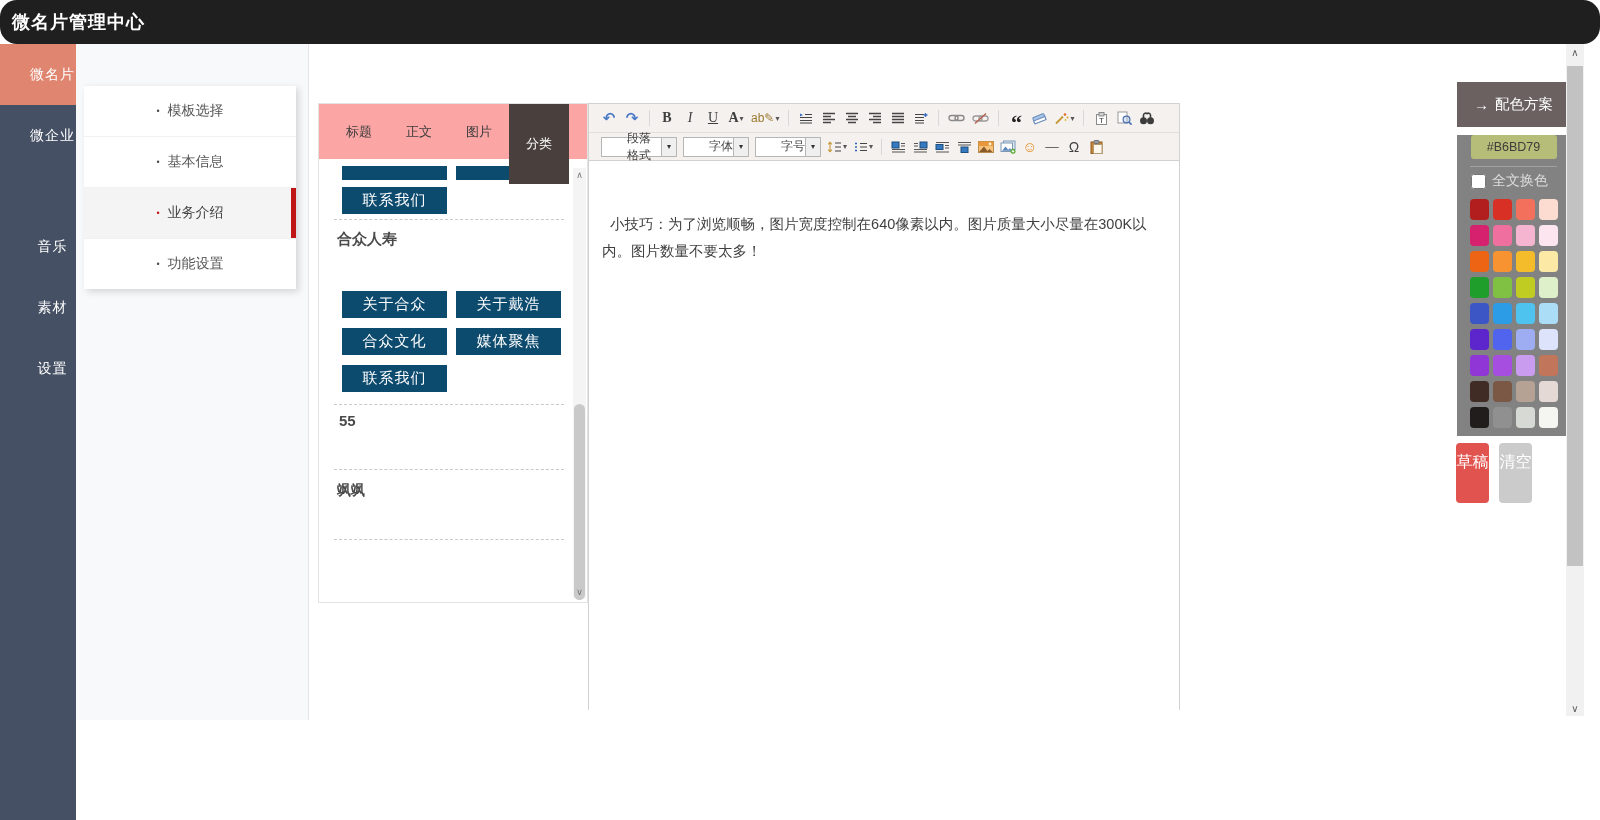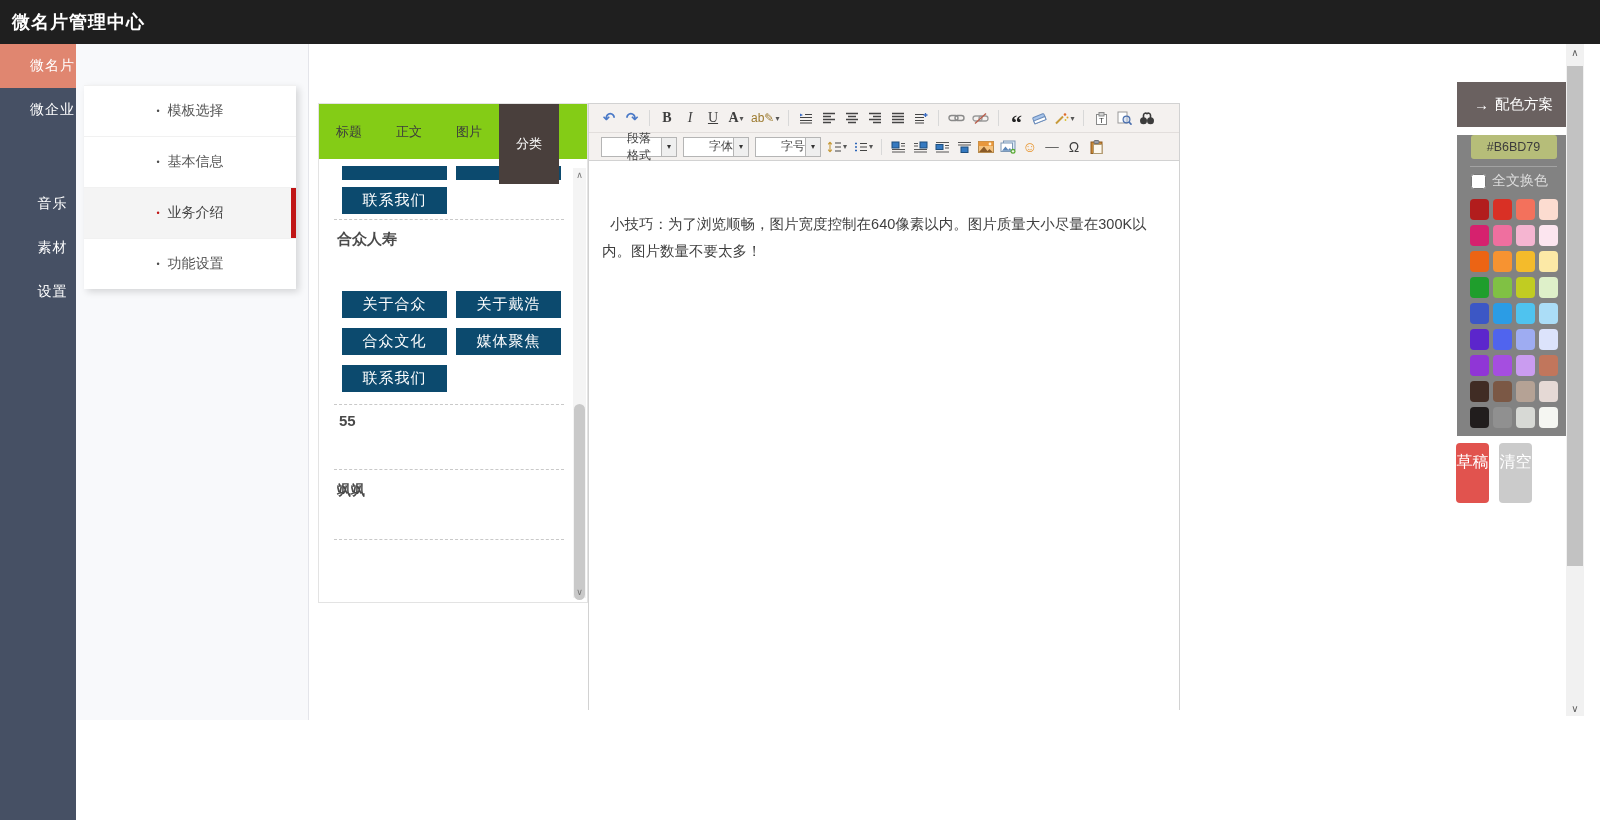"微名片管理中心" .topbar { border-radius: none -> 17px }
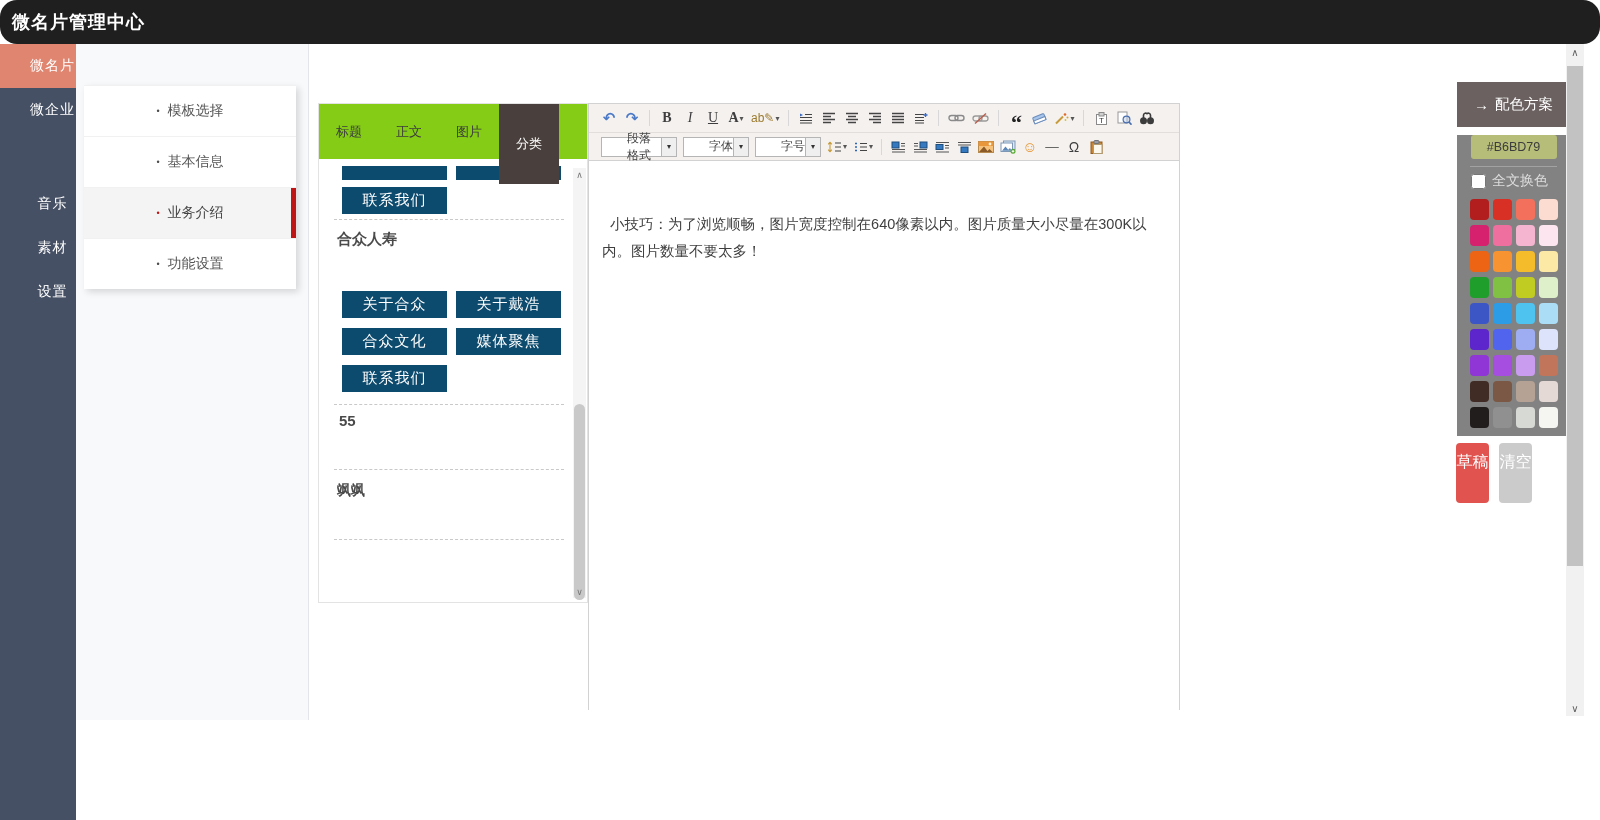"微名片" .side-item { height: 44px -> 61px }
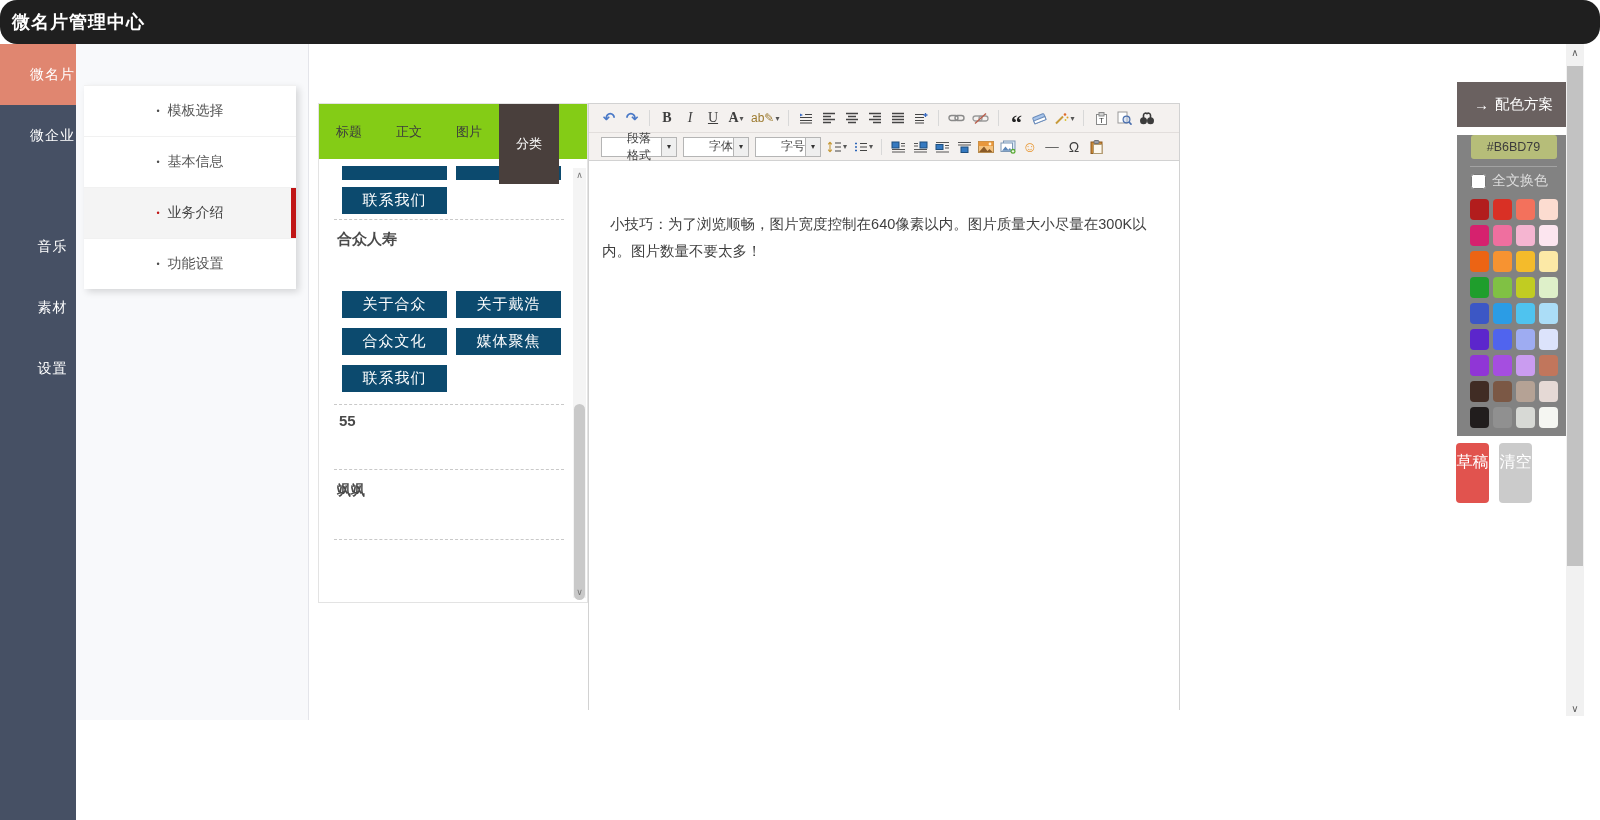"标题" .tabbar { background: #84cc16 -> #fca5a5; padding-left: none -> 10px }
